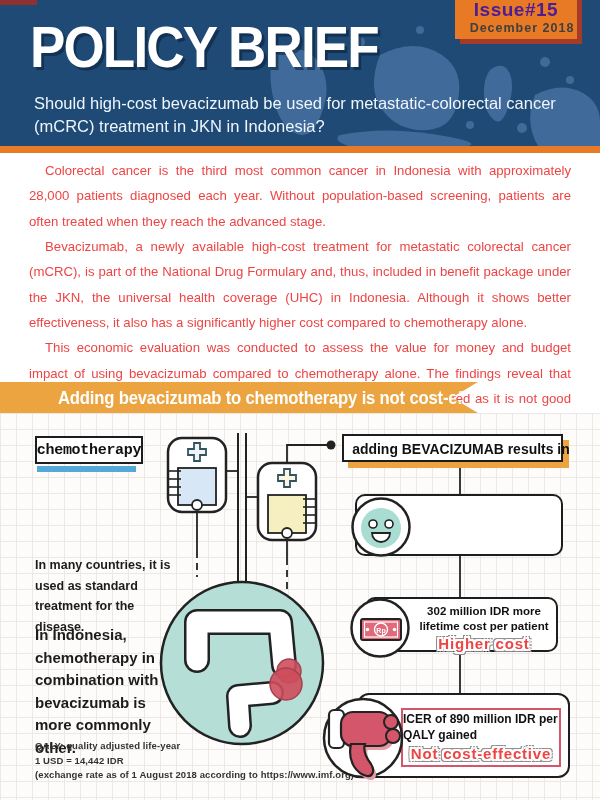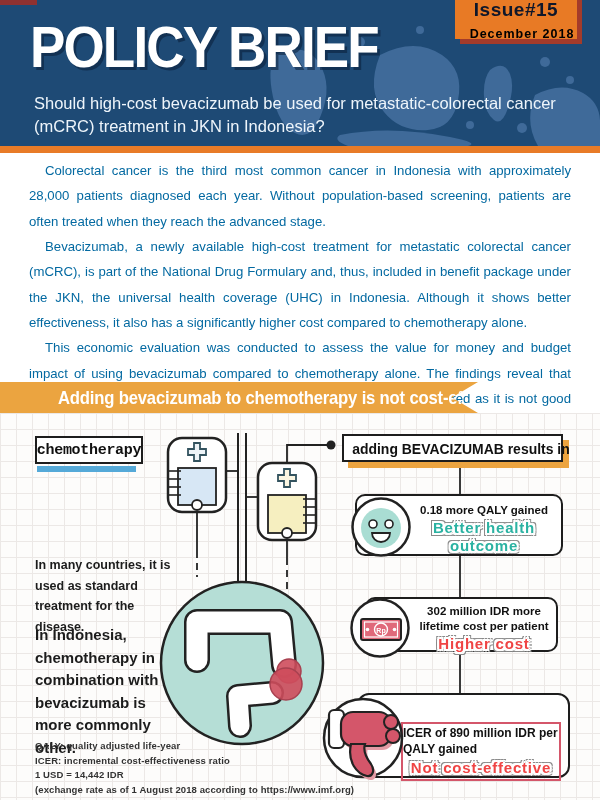"Issue#15" .issue-label { color: #0f172a -> #4c1d95 }
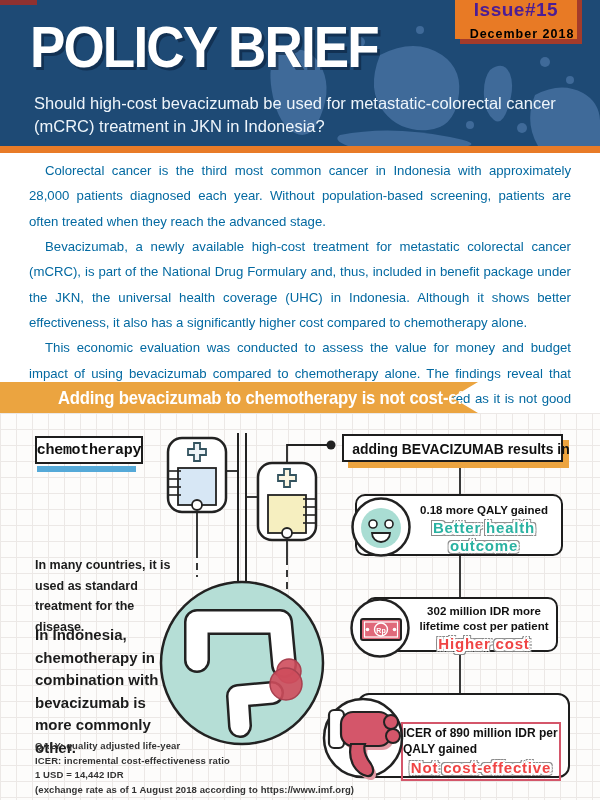"December 2018" .issue-date { color: #000000 -> #404040; margin-top: 8px -> 2px }
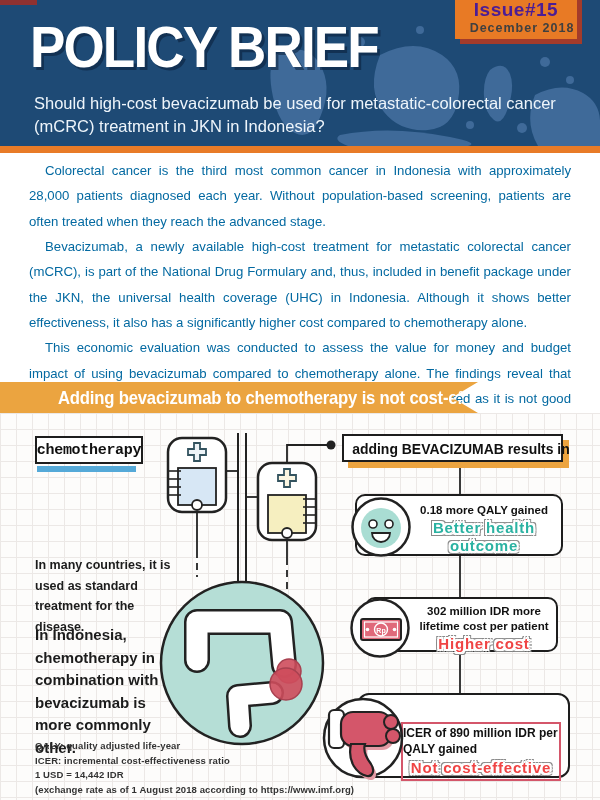"Colorectal cancer is the third" .body-text p { color: #0369a1 -> #ef4444 }
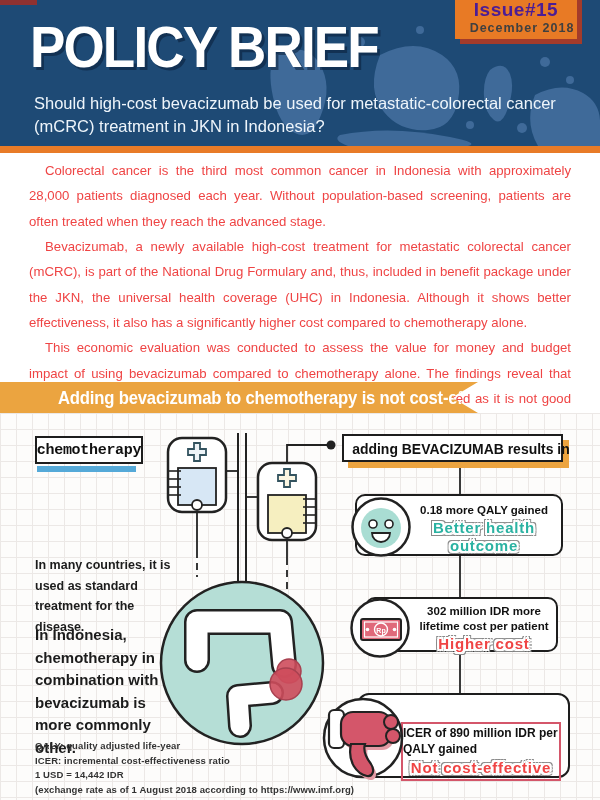"0.18 more QALY gained" div.result-text { html: <div> <div>0.18 more QALY gained</div> <div>Better health outcome</div> </div> -> none }
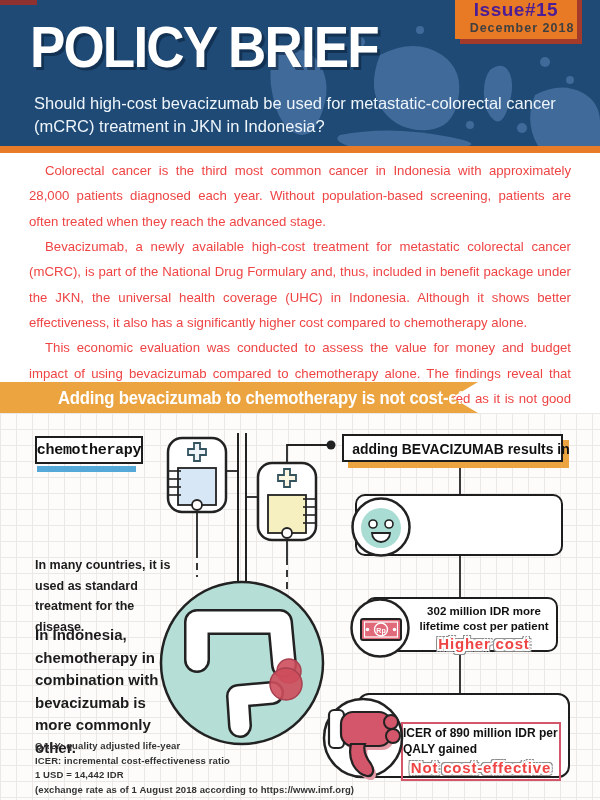"ICER of 890 million IDR" .r3-inner { top: 27px -> 13px }
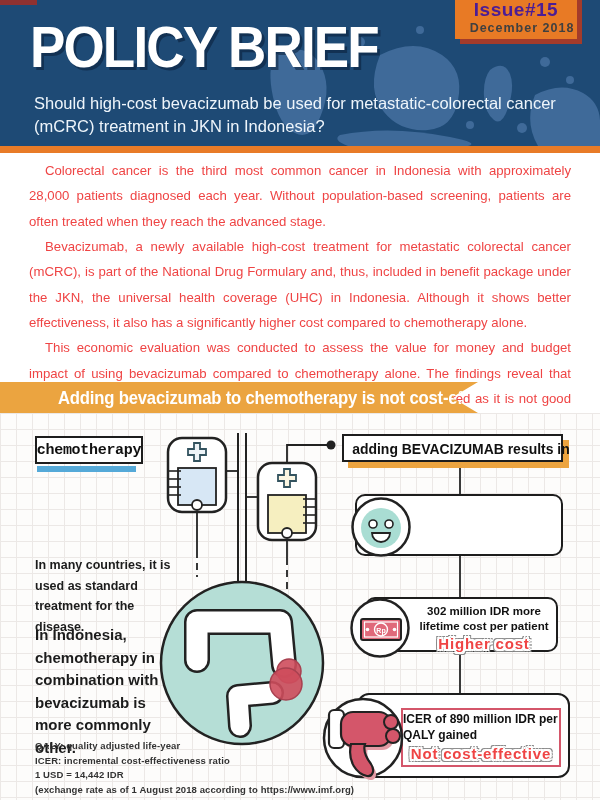"ICER: incremental cost-effectiveness" div { html: <div>ICER: incremental cost-effectiveness ratio</div> -> none }
